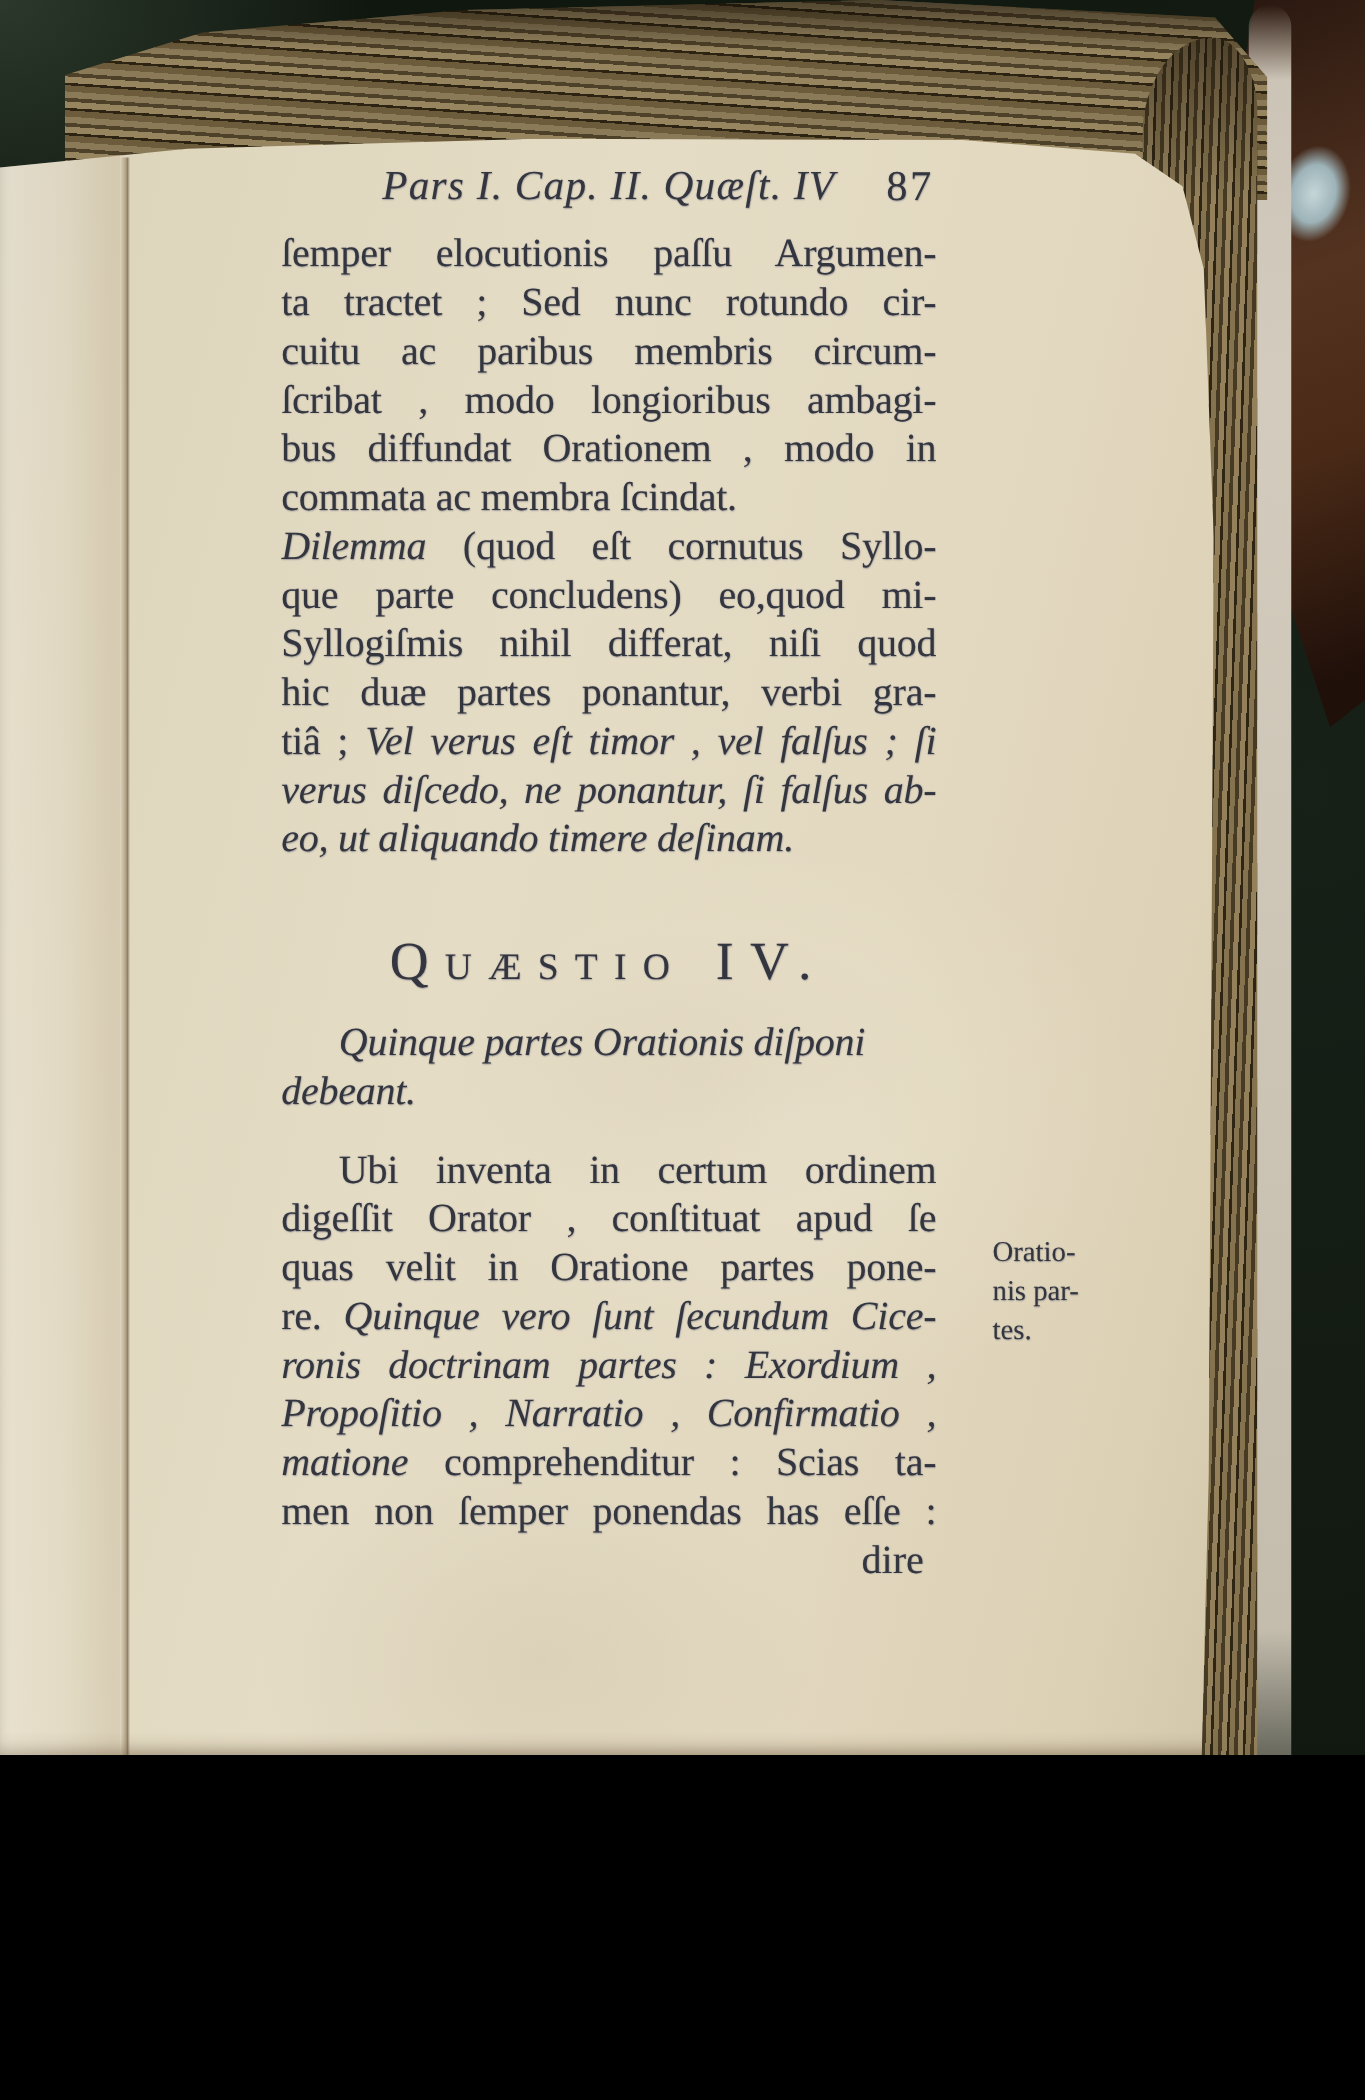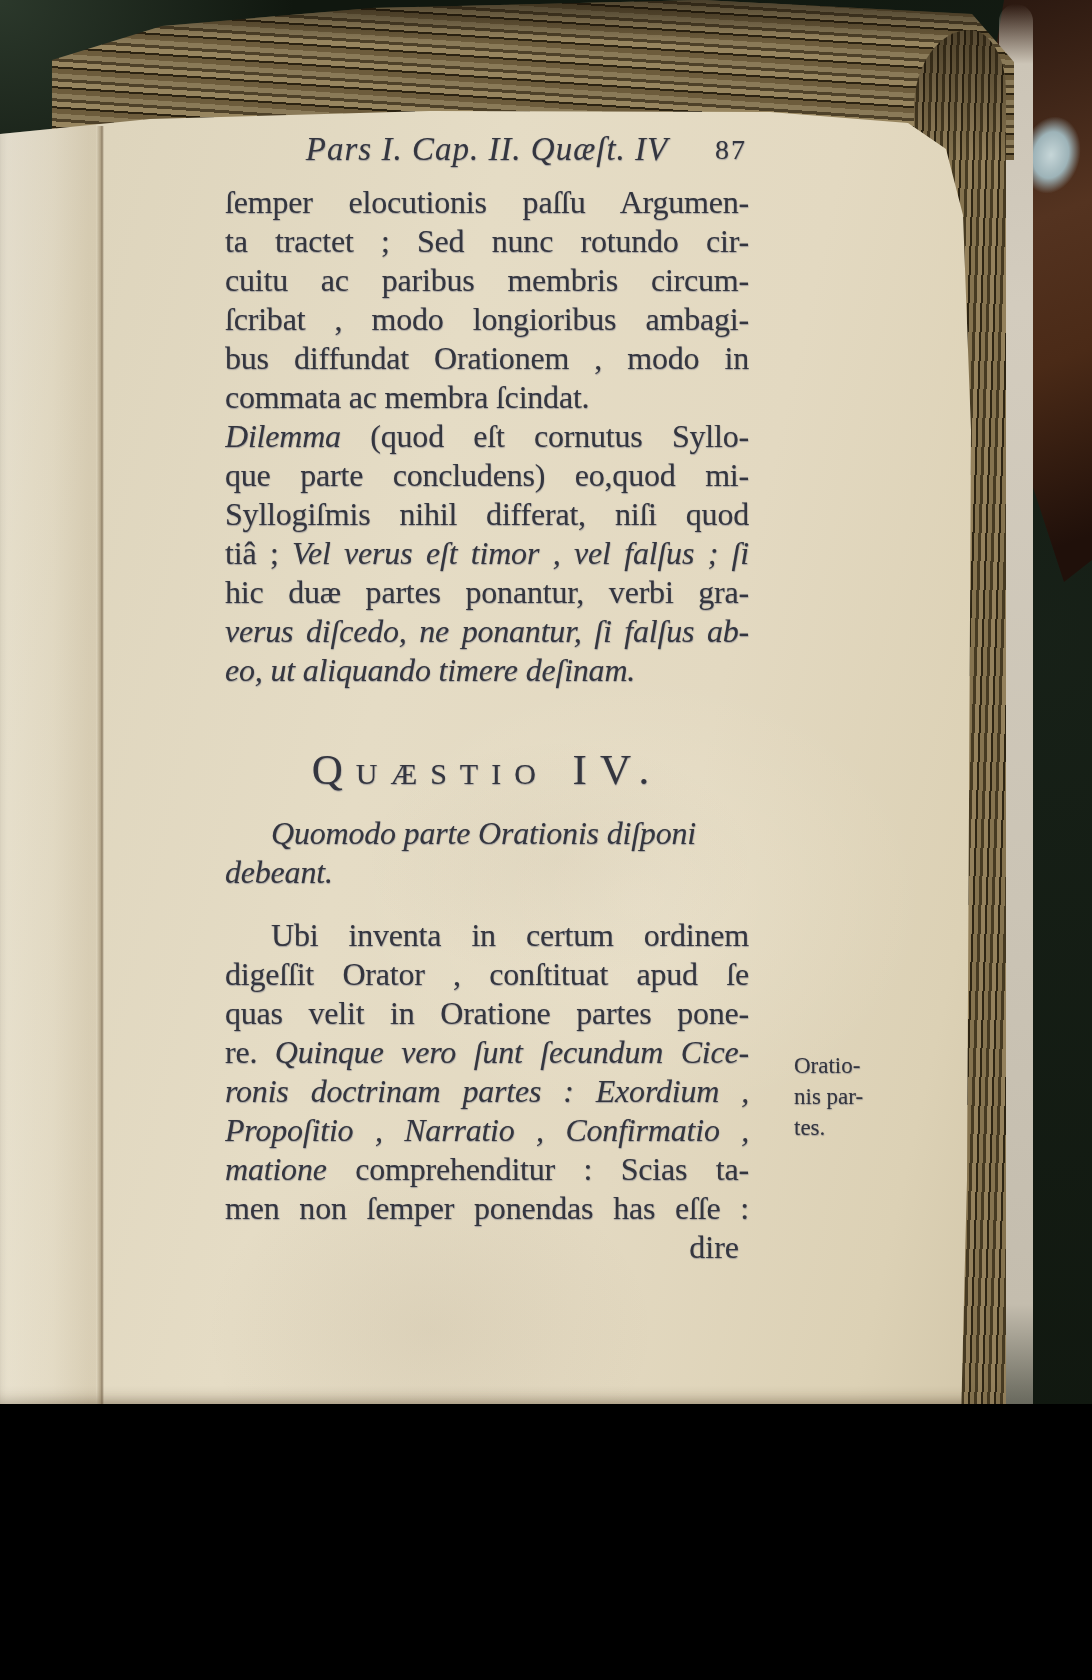"87" .rh-num { font-size: 28px -> 34px }
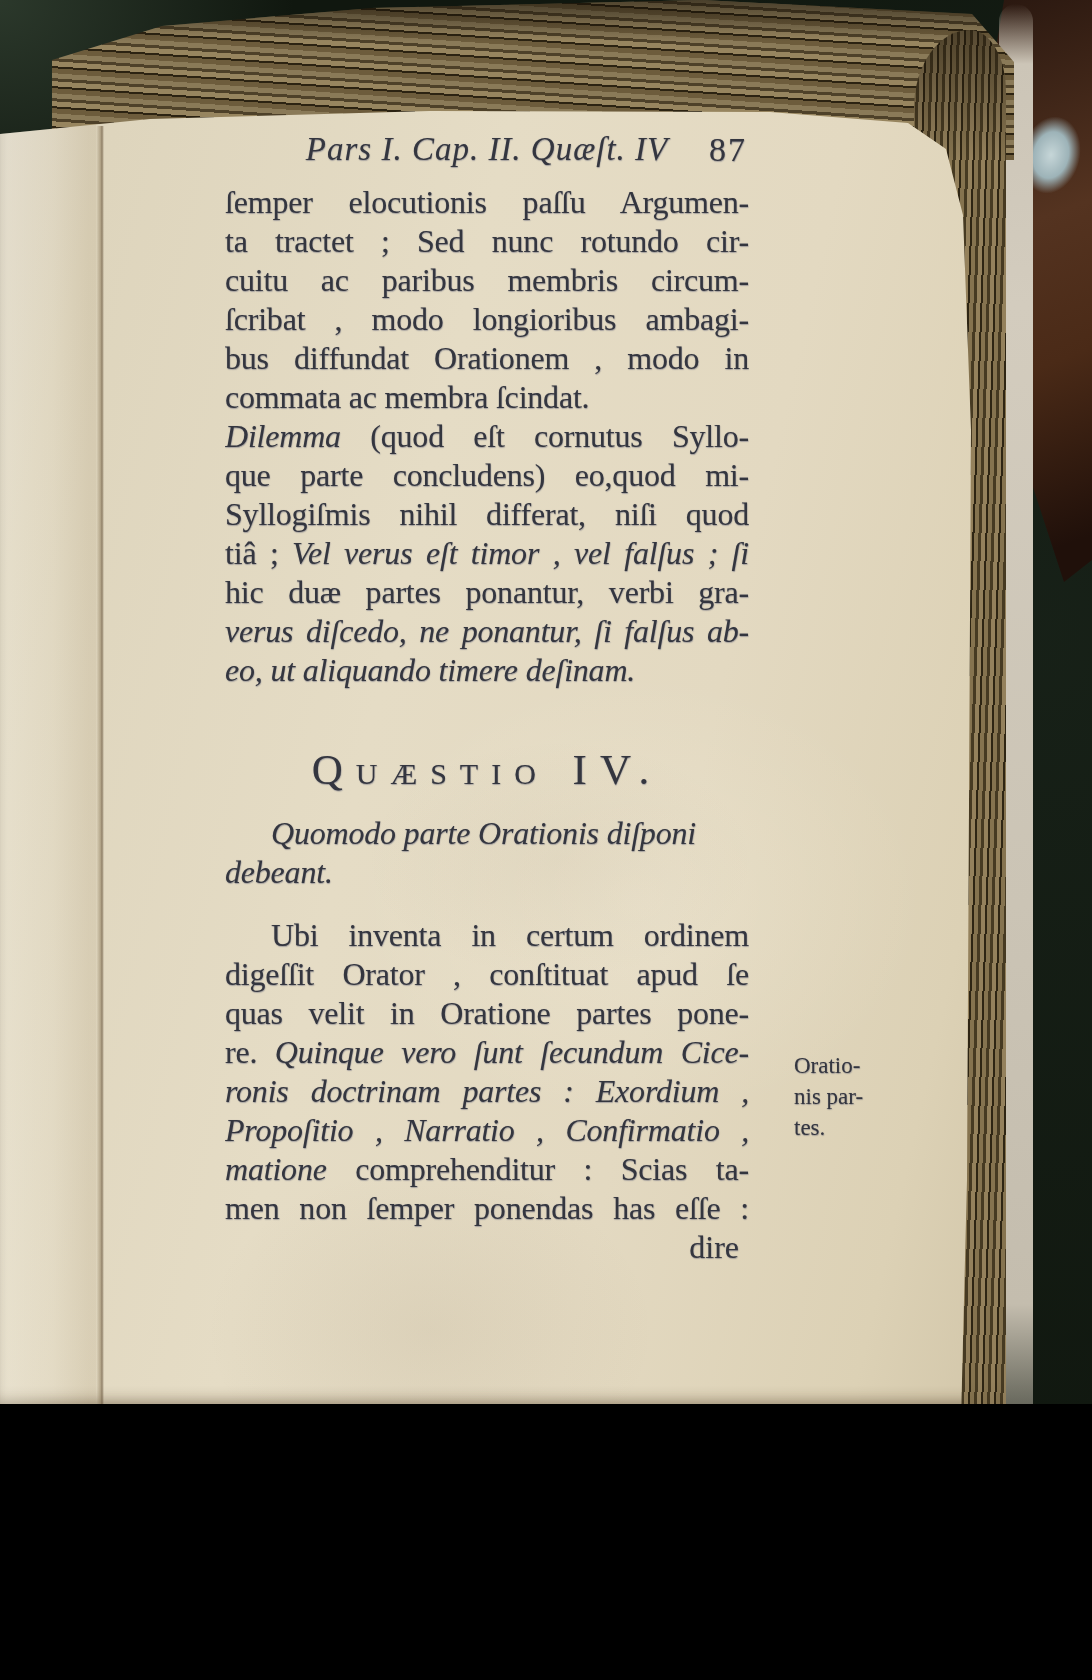"tiâ ; Vel verus eſt" div.line { order: before "hic duæ partes ponantur, verbi" -> after "hic duæ partes ponantur, verbi" }
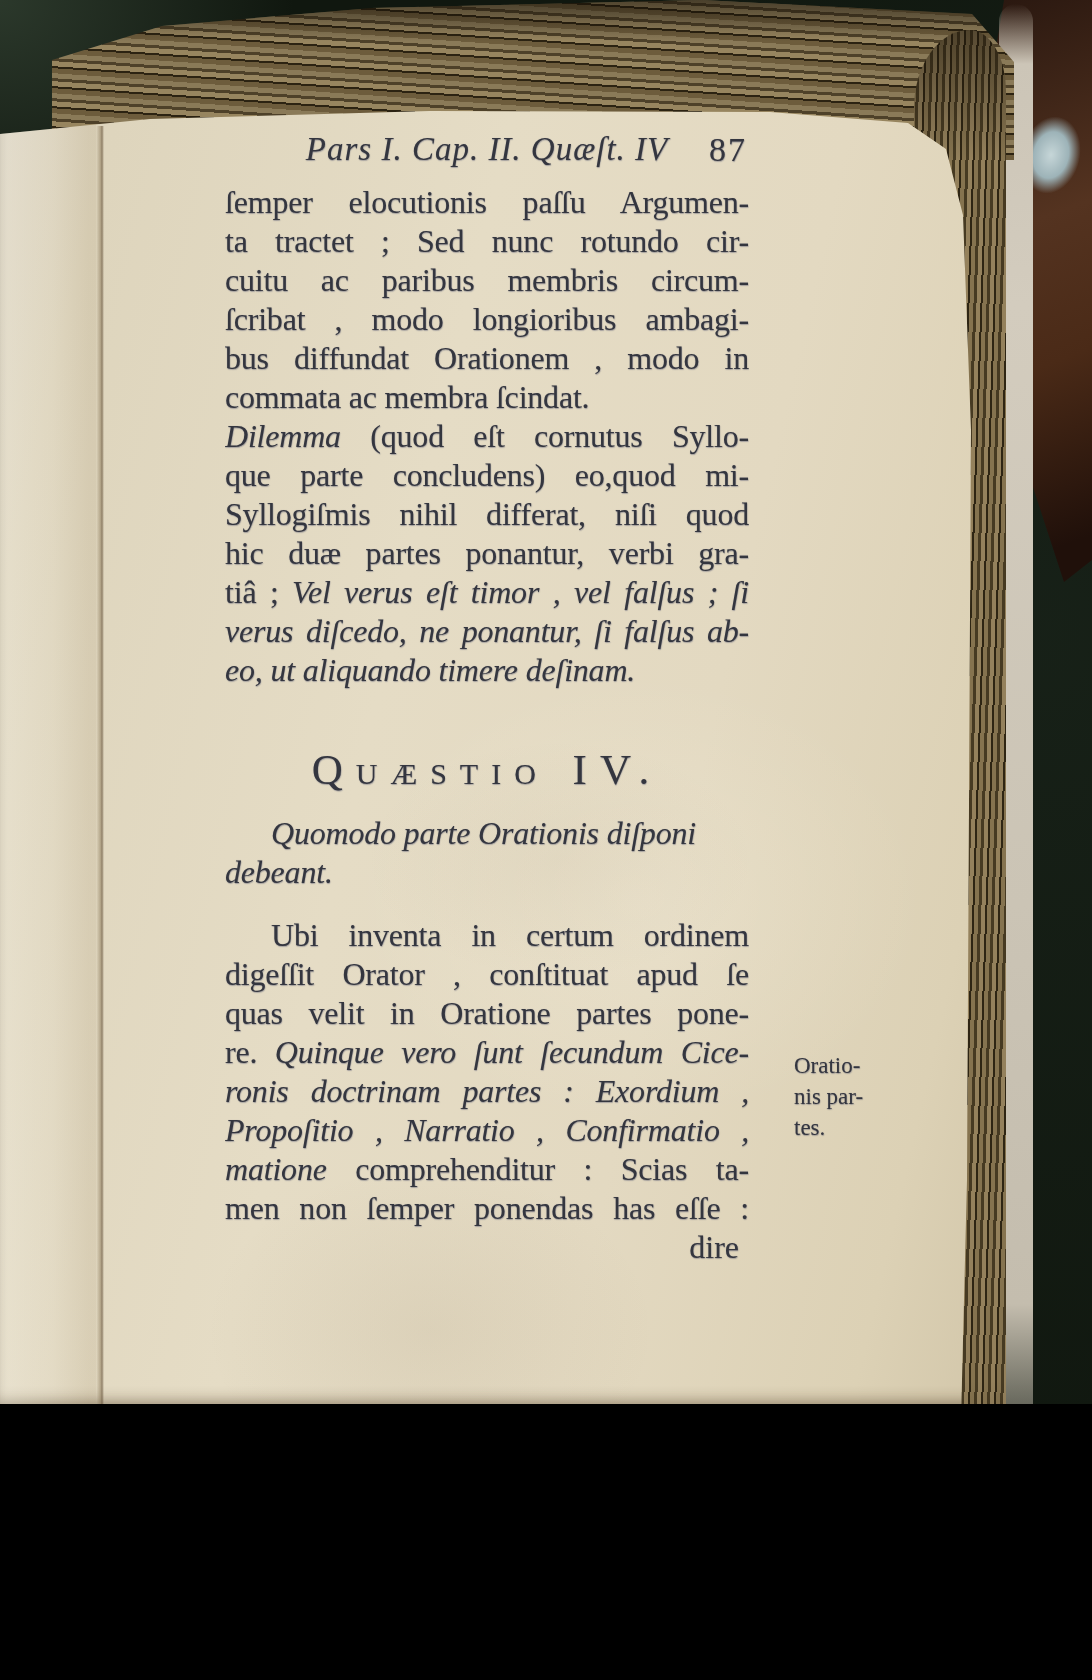"Quomodo parte Orationis diſponi" span.it { text: Quomodo parte -> Quinque partes }
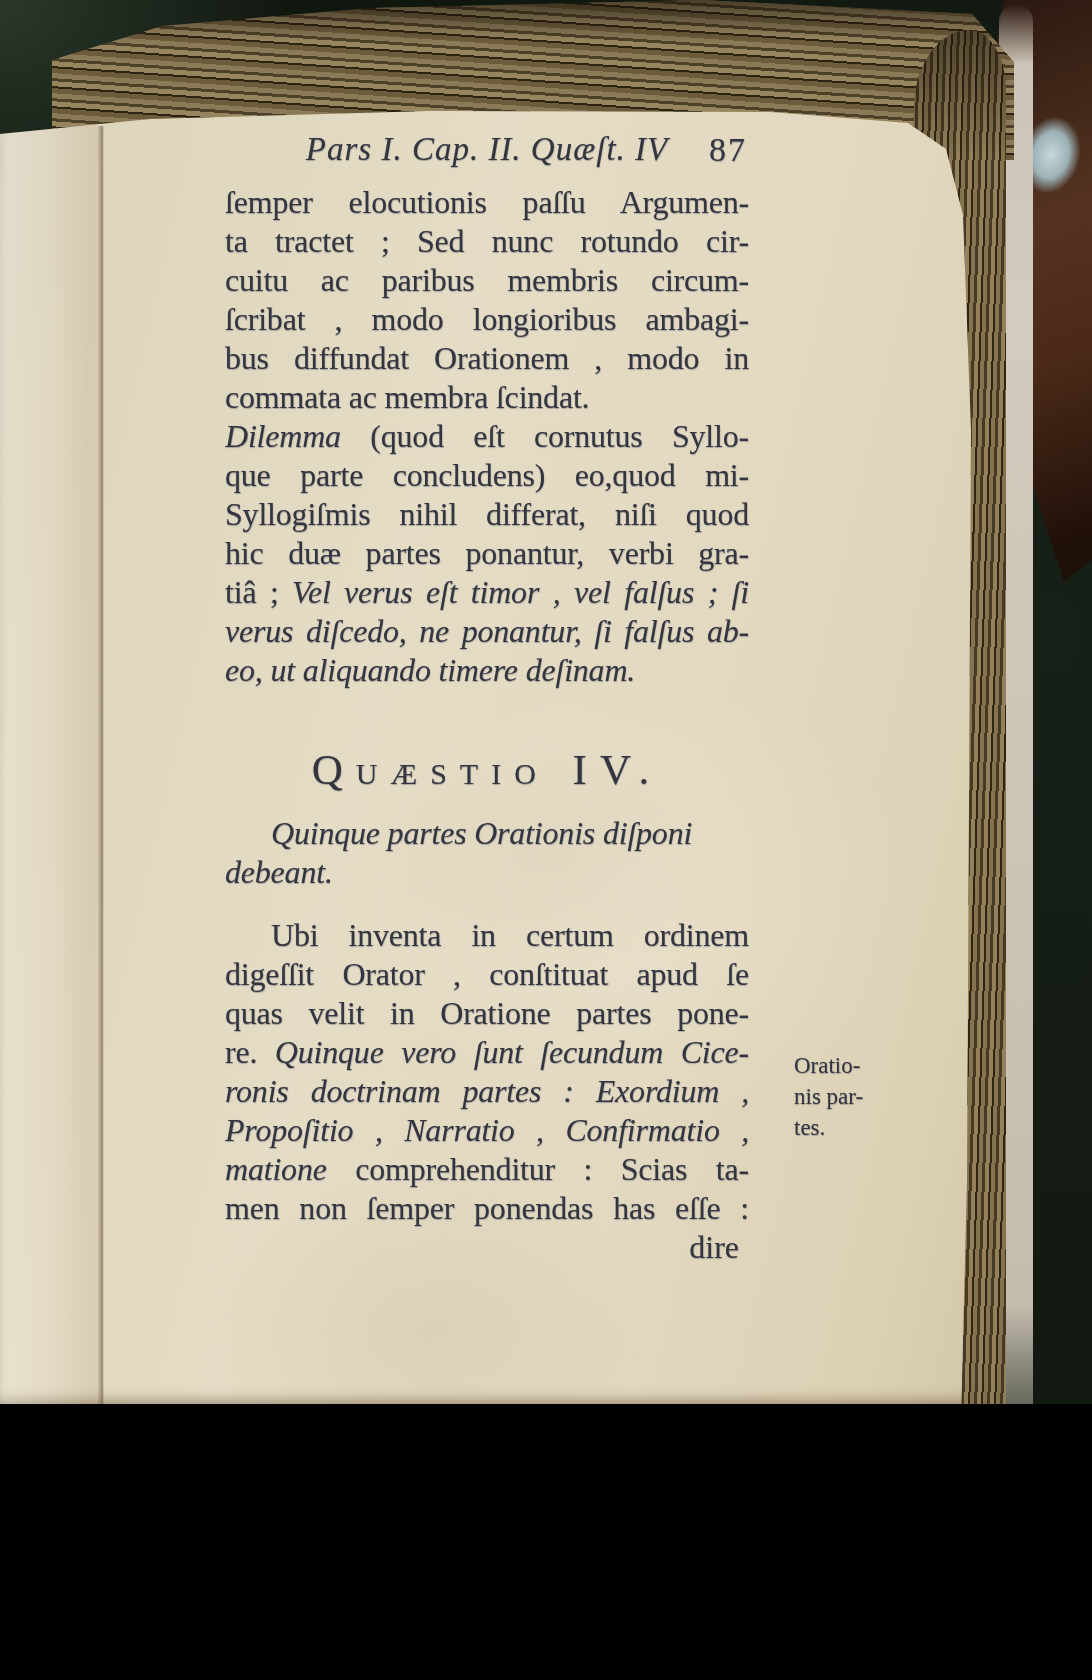"Oratio-" .margin-note { top: 1050px -> 986px }
